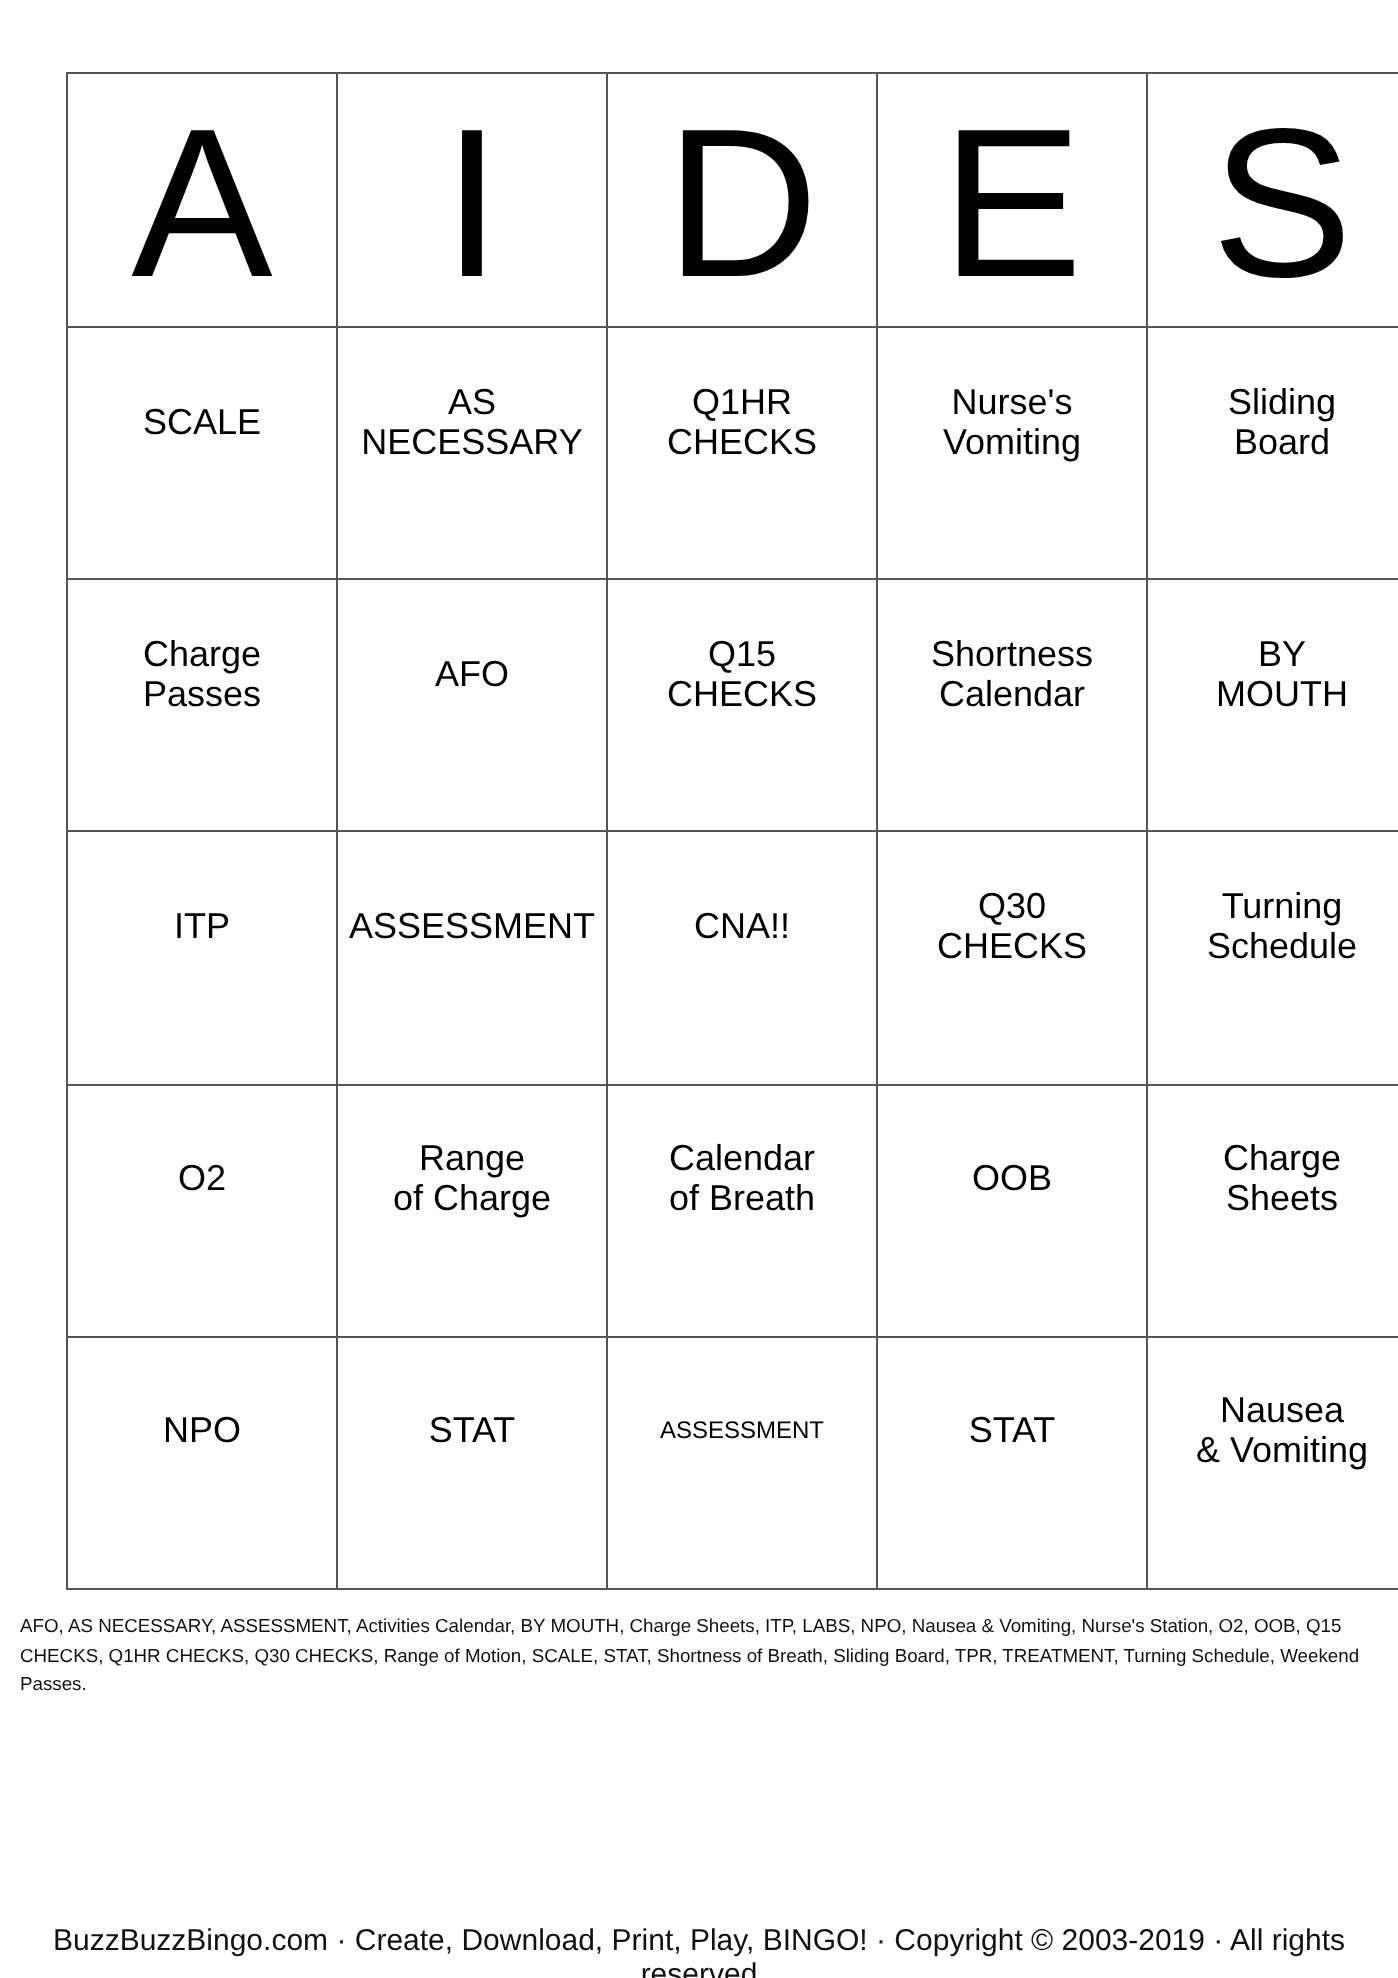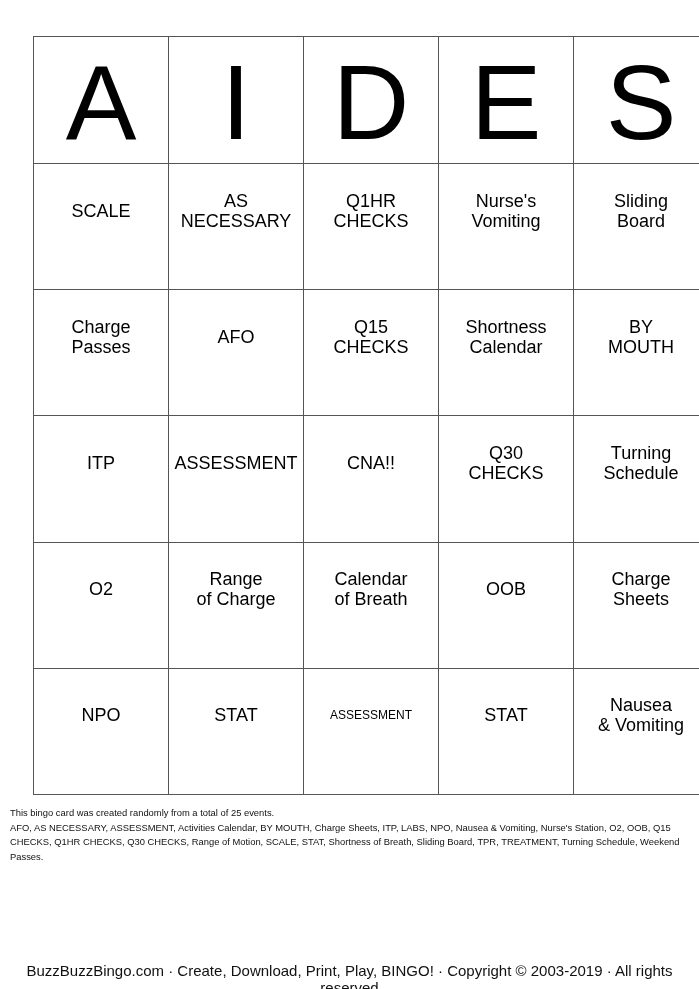"This bingo card was created" div { html: <div>This bingo card was created randomly from a total of 25 events.</div> -> none }
